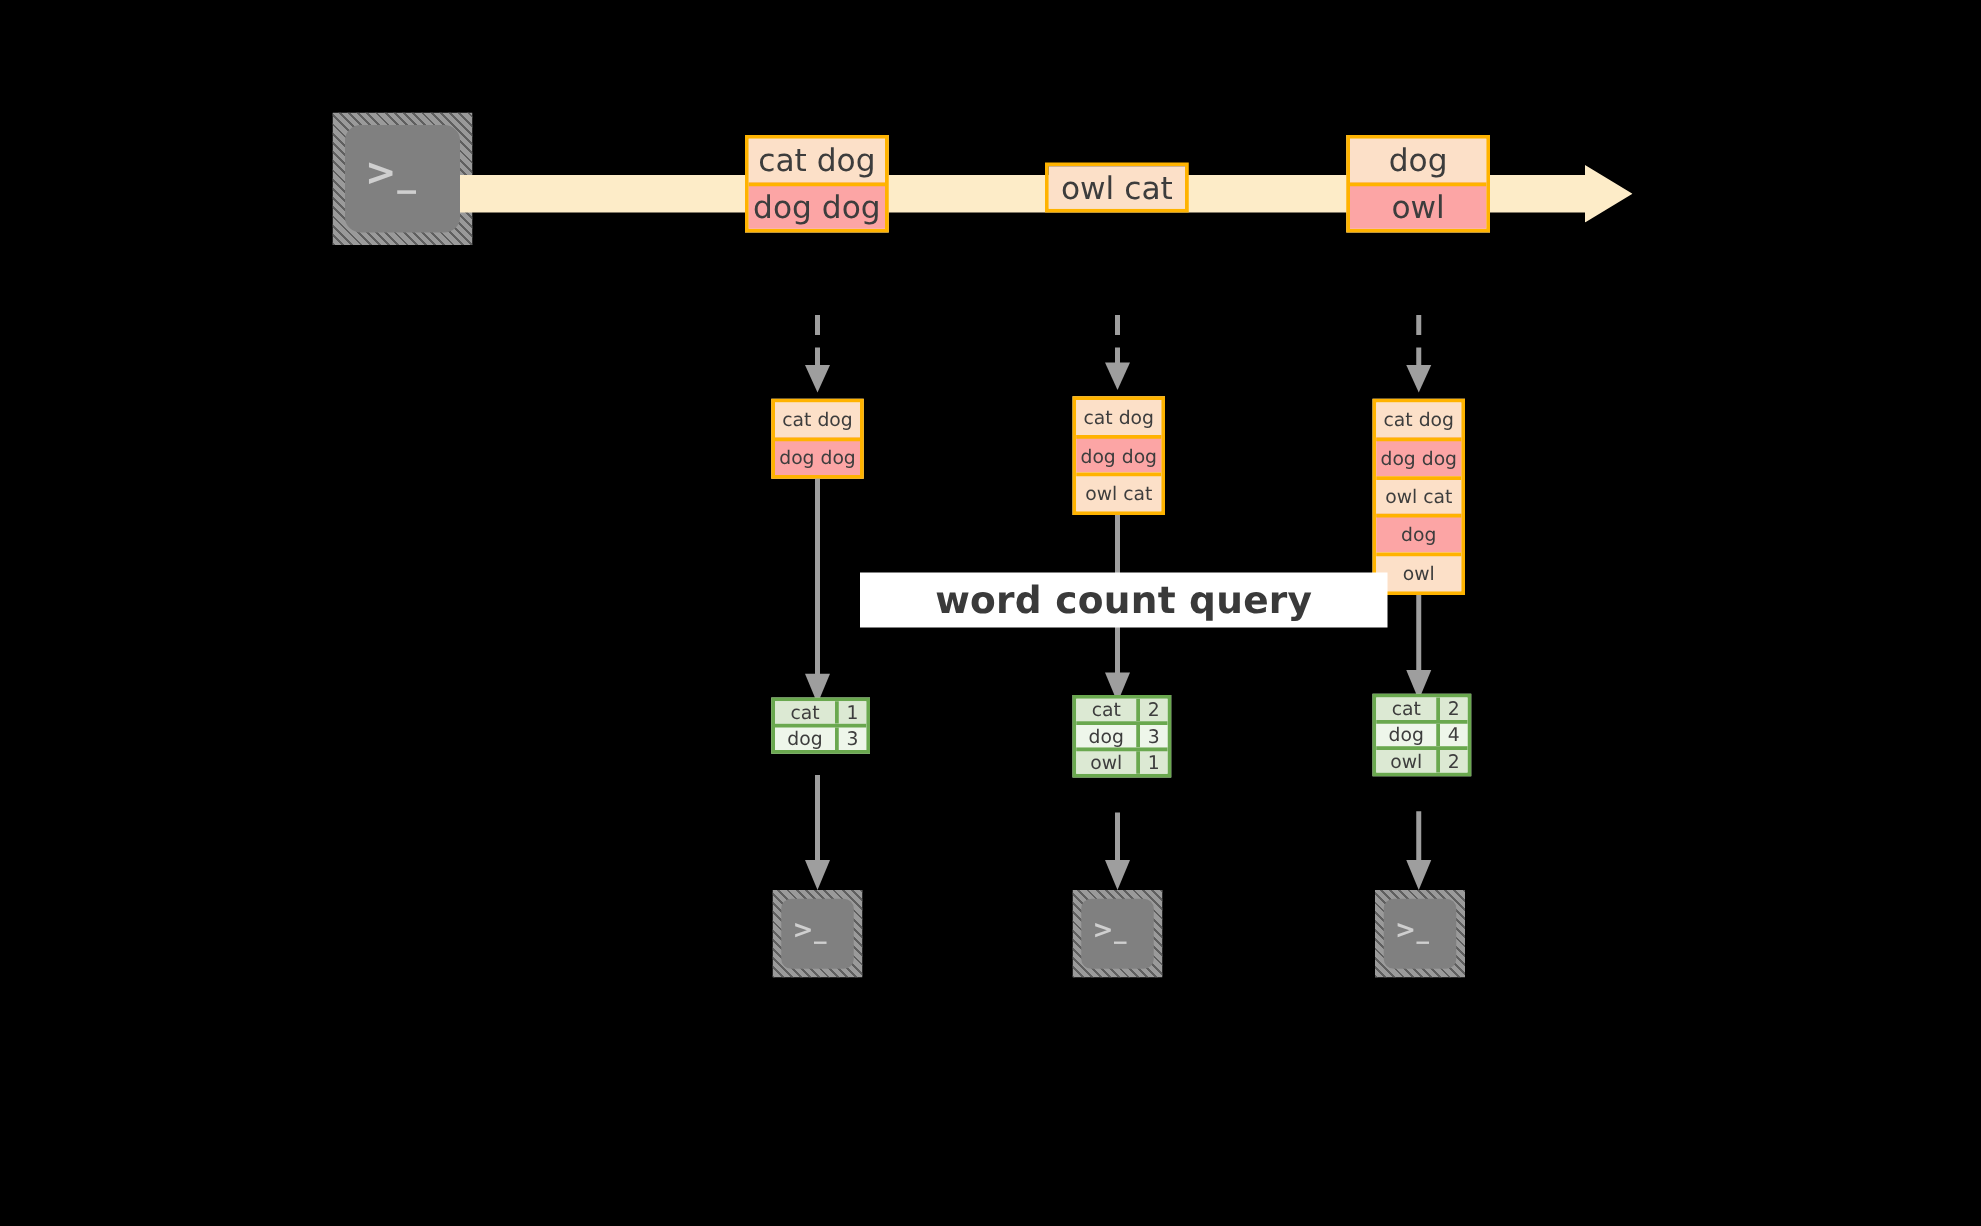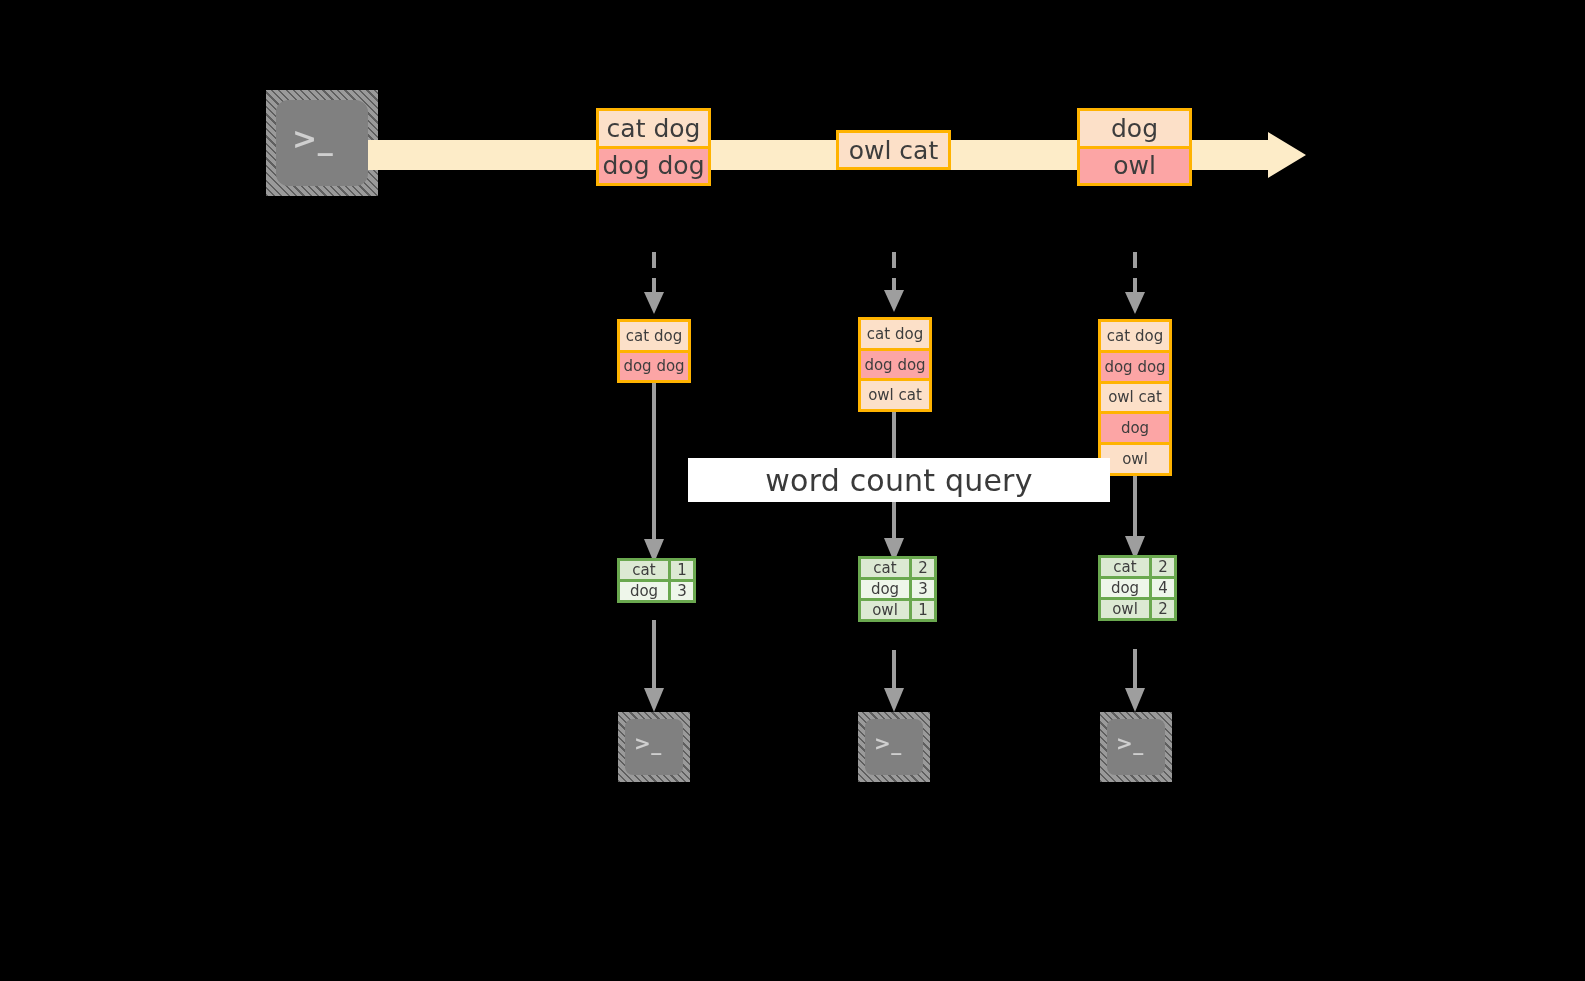"word count query" .banner .label { font-weight: none -> bold }
